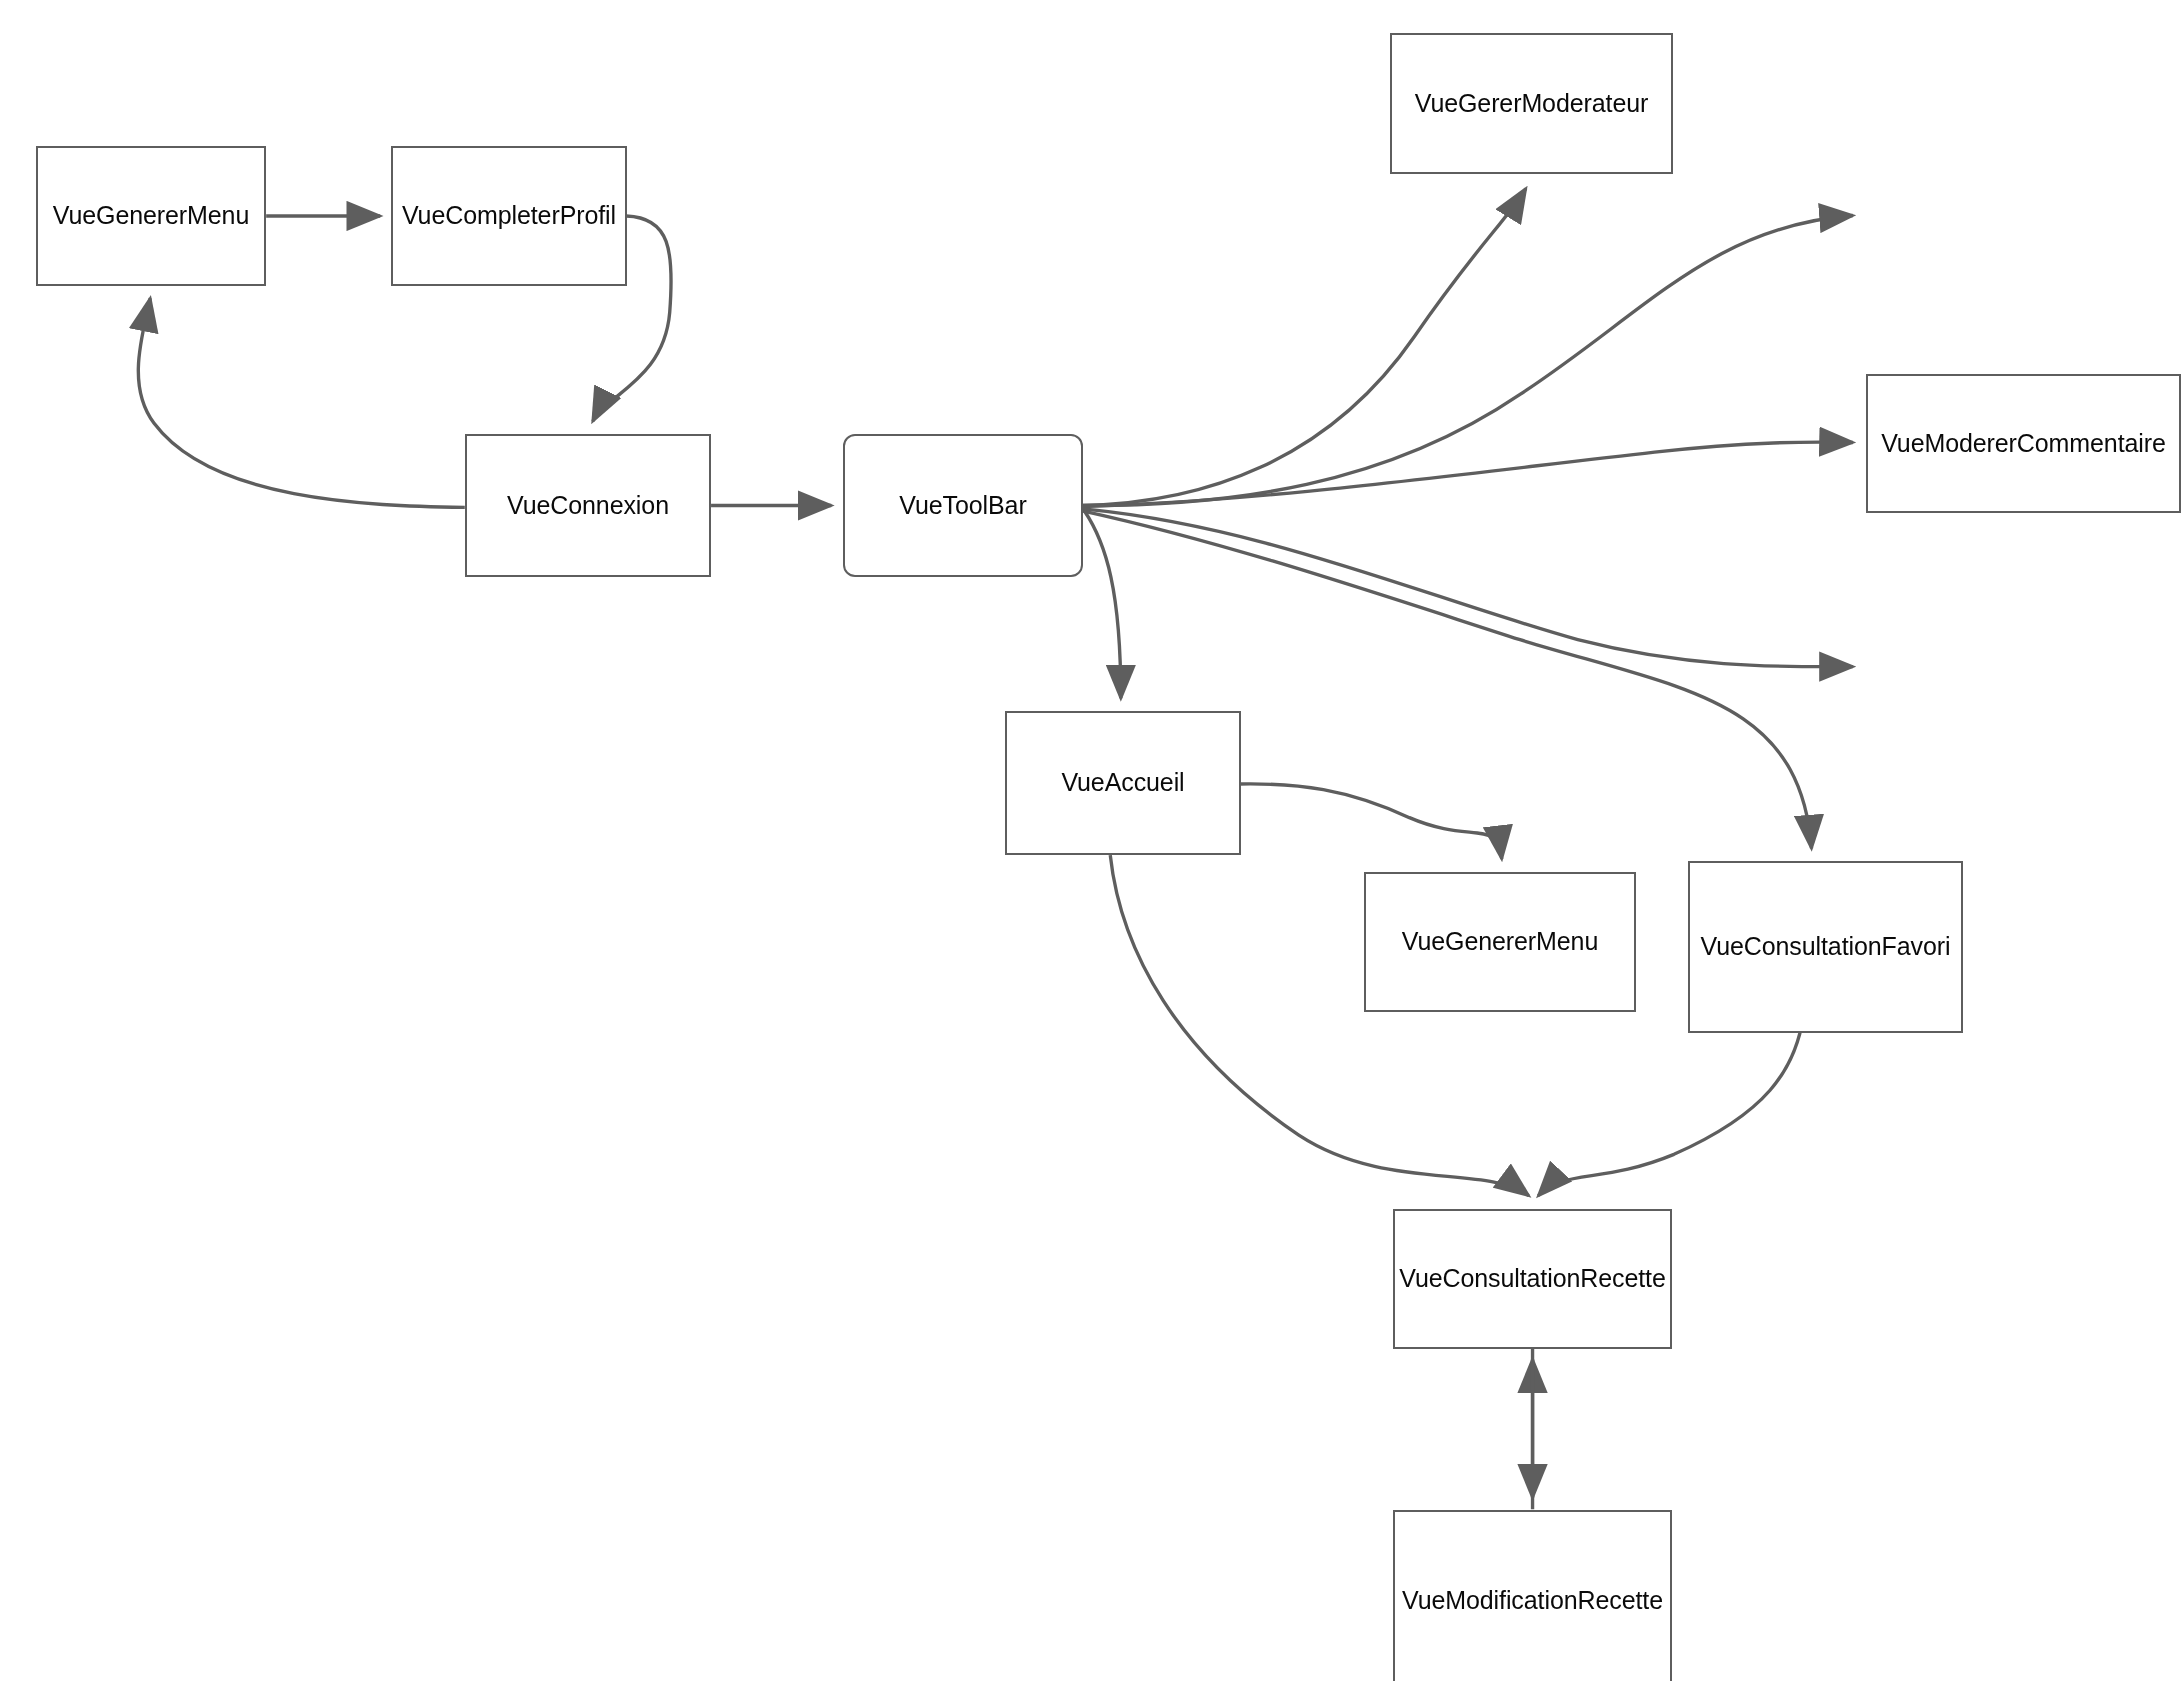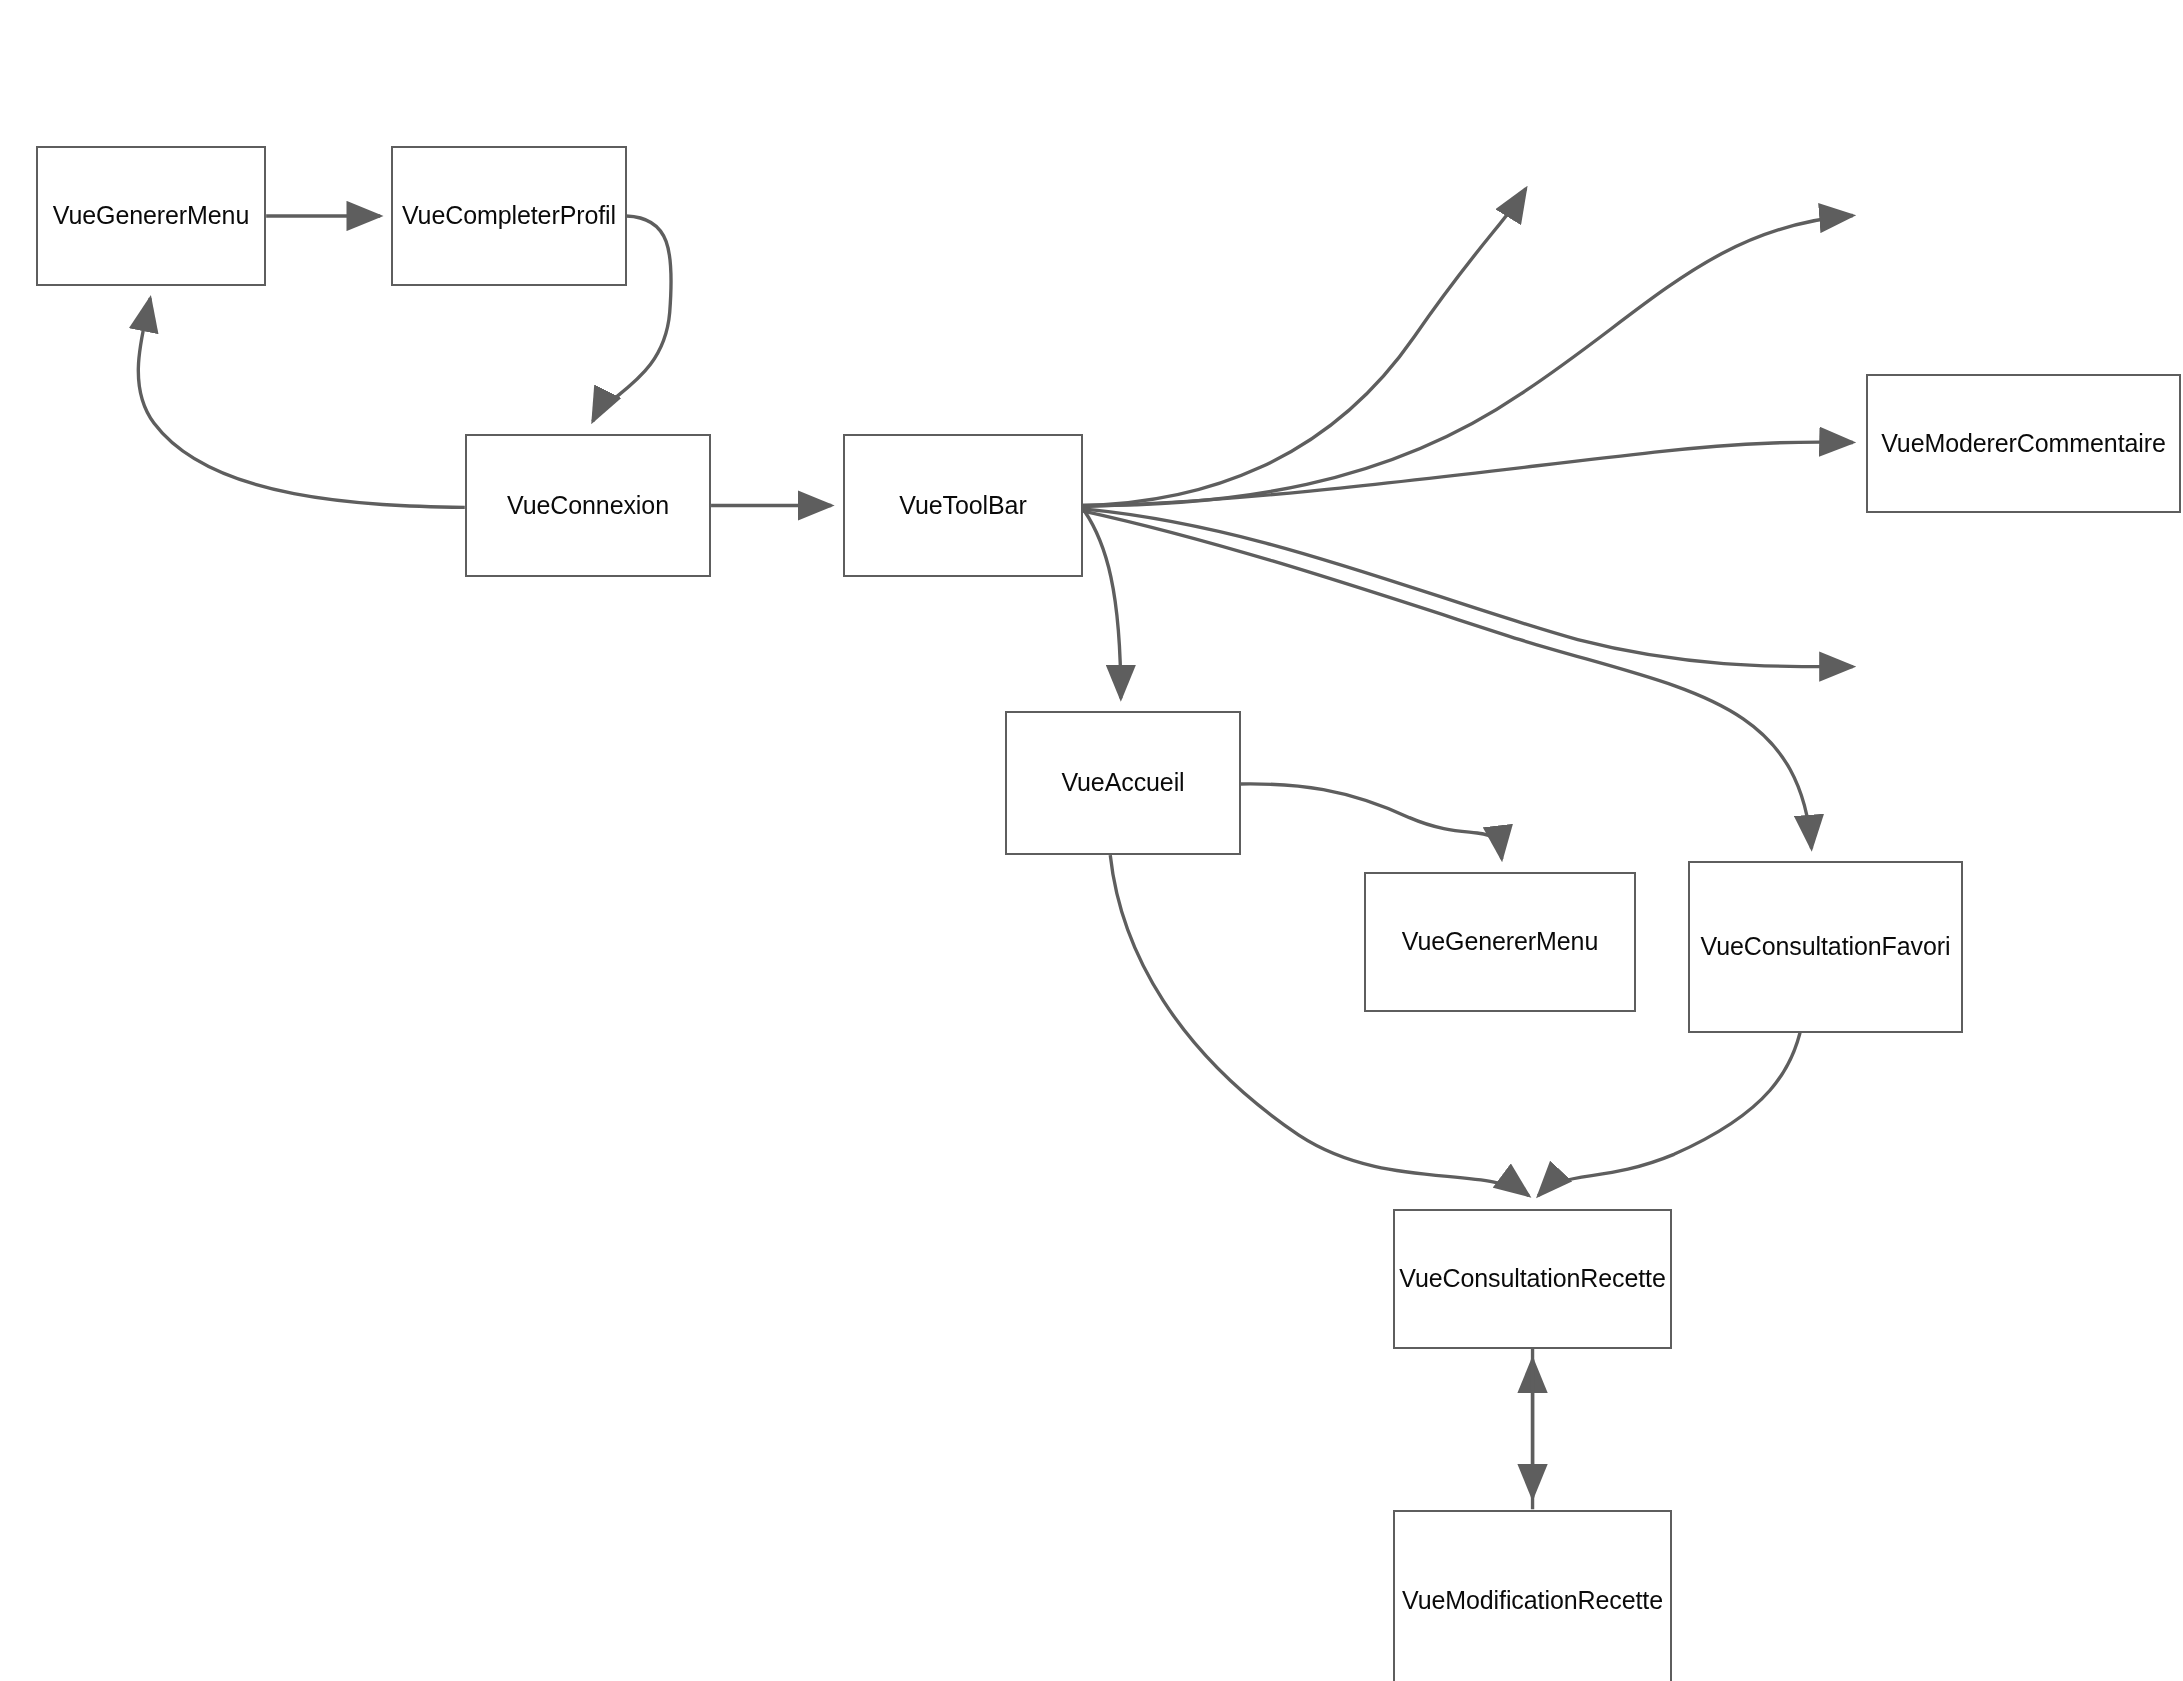"VueGererModerateur" div.node-box { html: none -> <div> <span>VueGererModerateur</span> </div> }
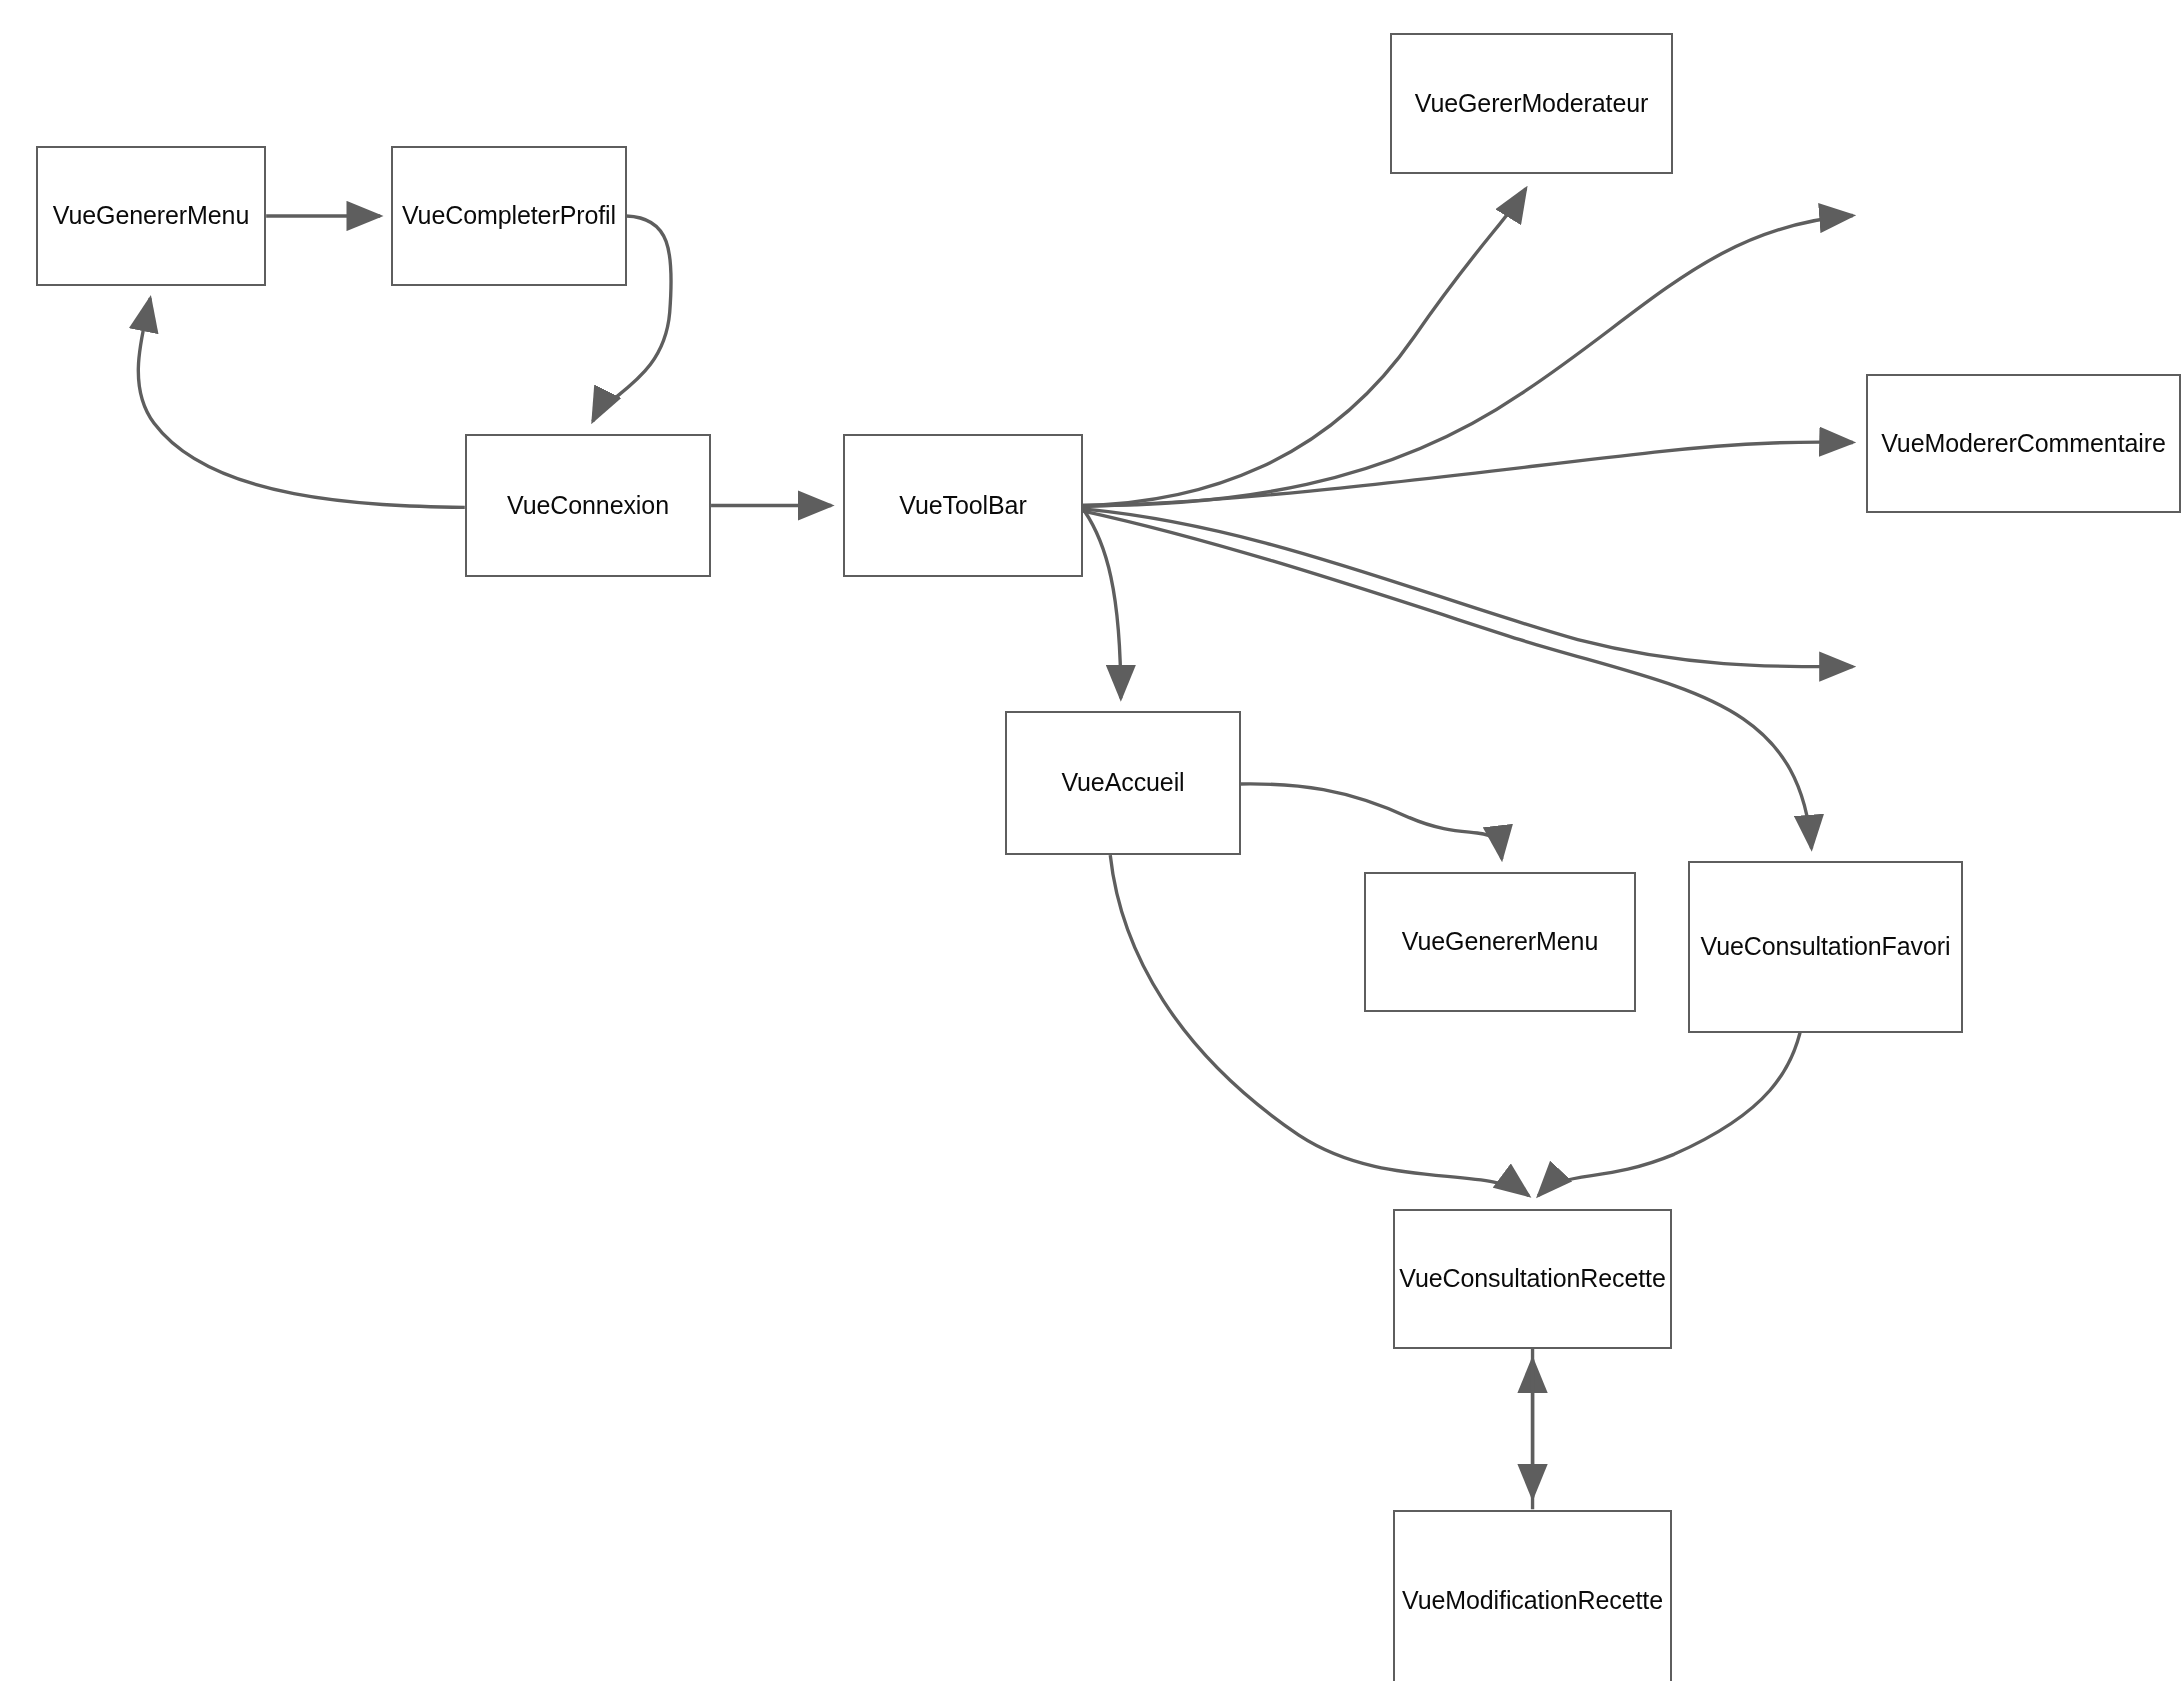"VueToolBar" div.node-box { border-radius: none -> 12px }
